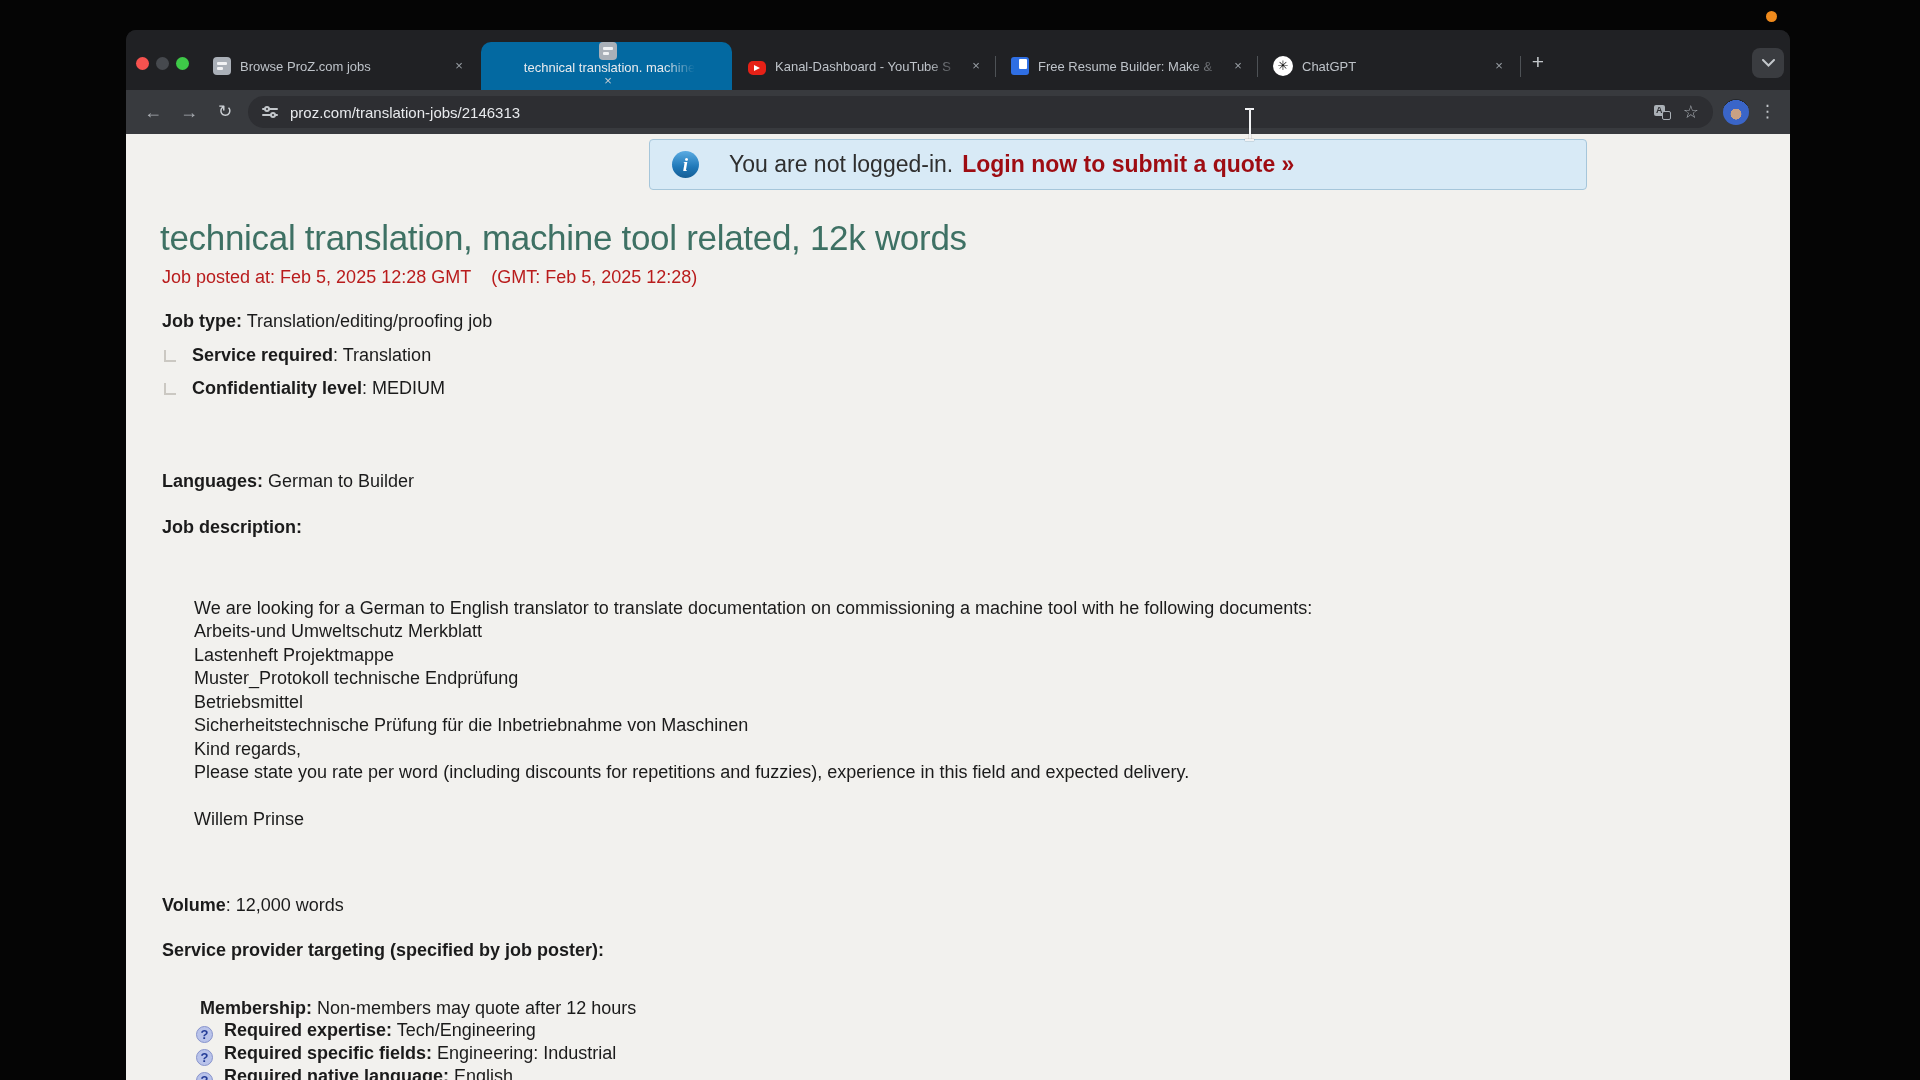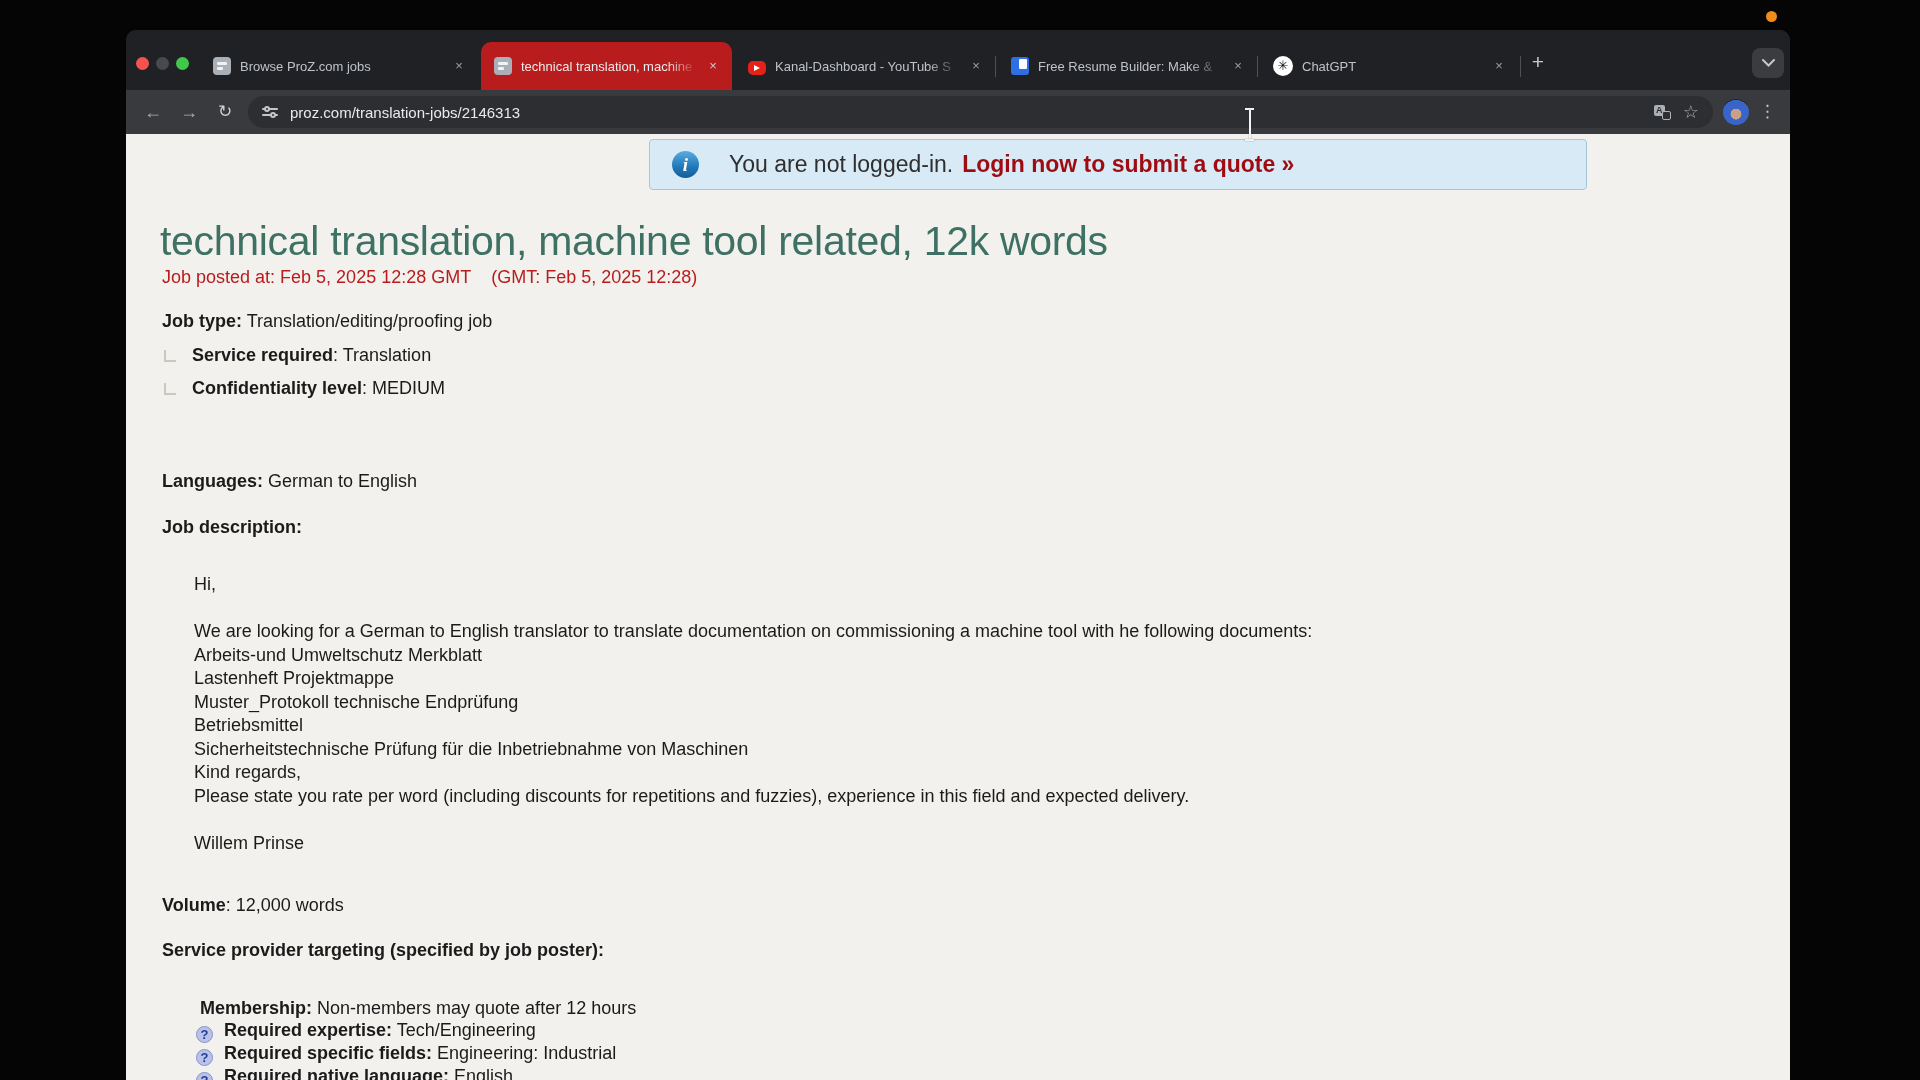"technical translation, machine" .tab.active { background: #b91c1c -> #0369a1; flex-direction: none -> column }
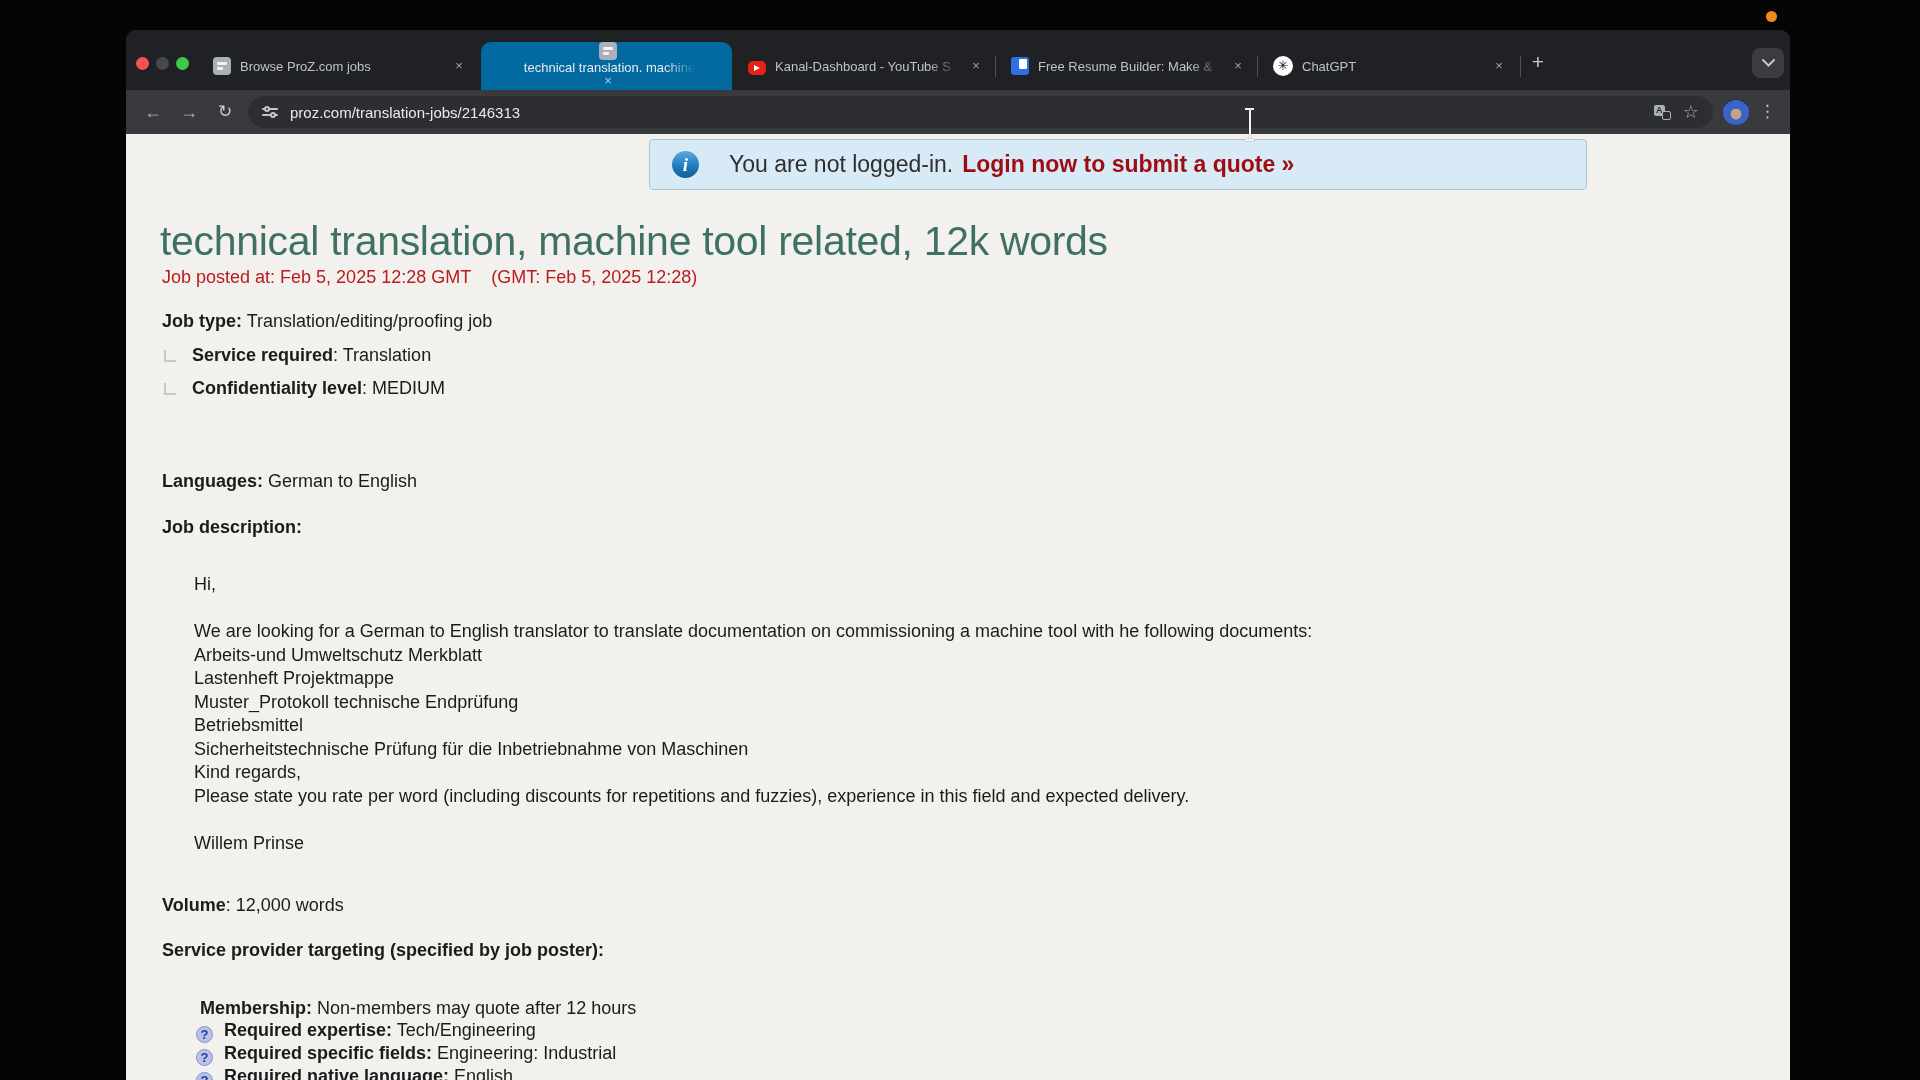"technical translation, machine tool" .page-title { font-size: 41px -> 35px }
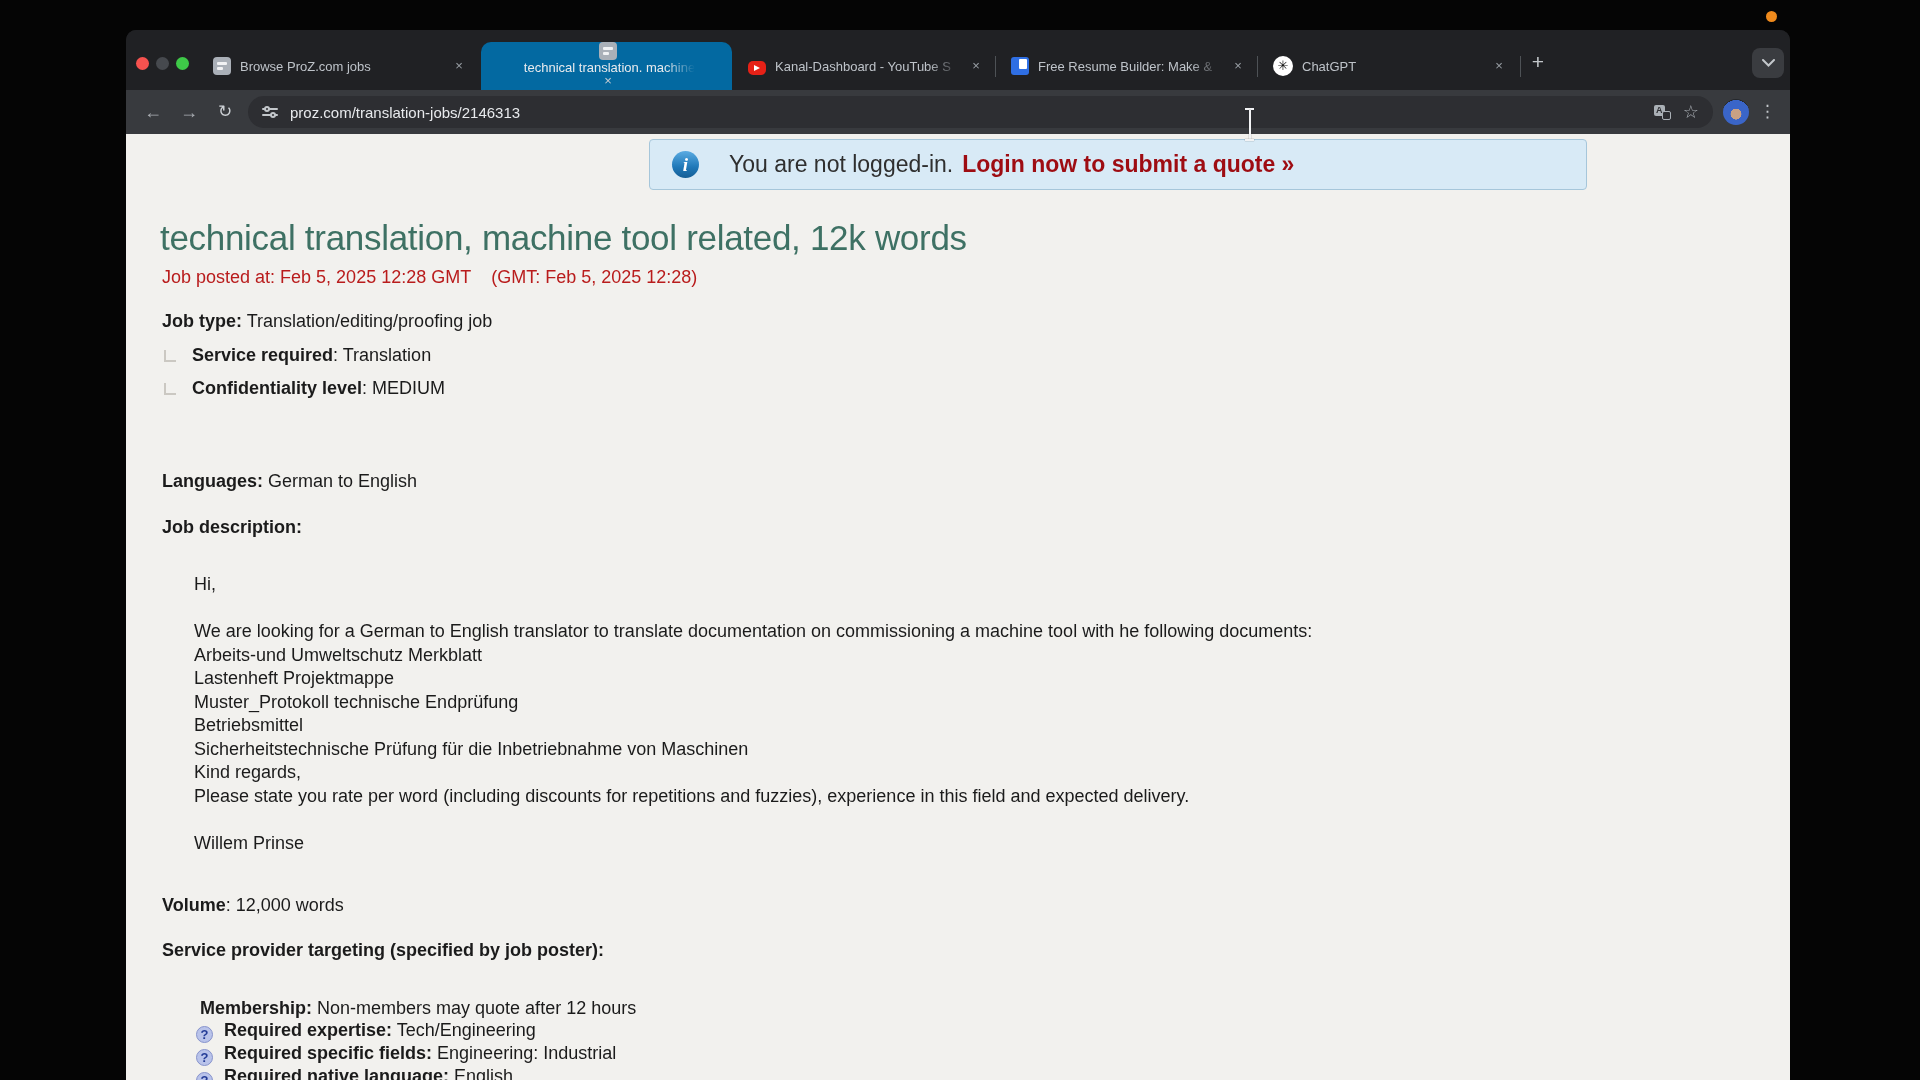"German to English" span { text: English -> Builder }
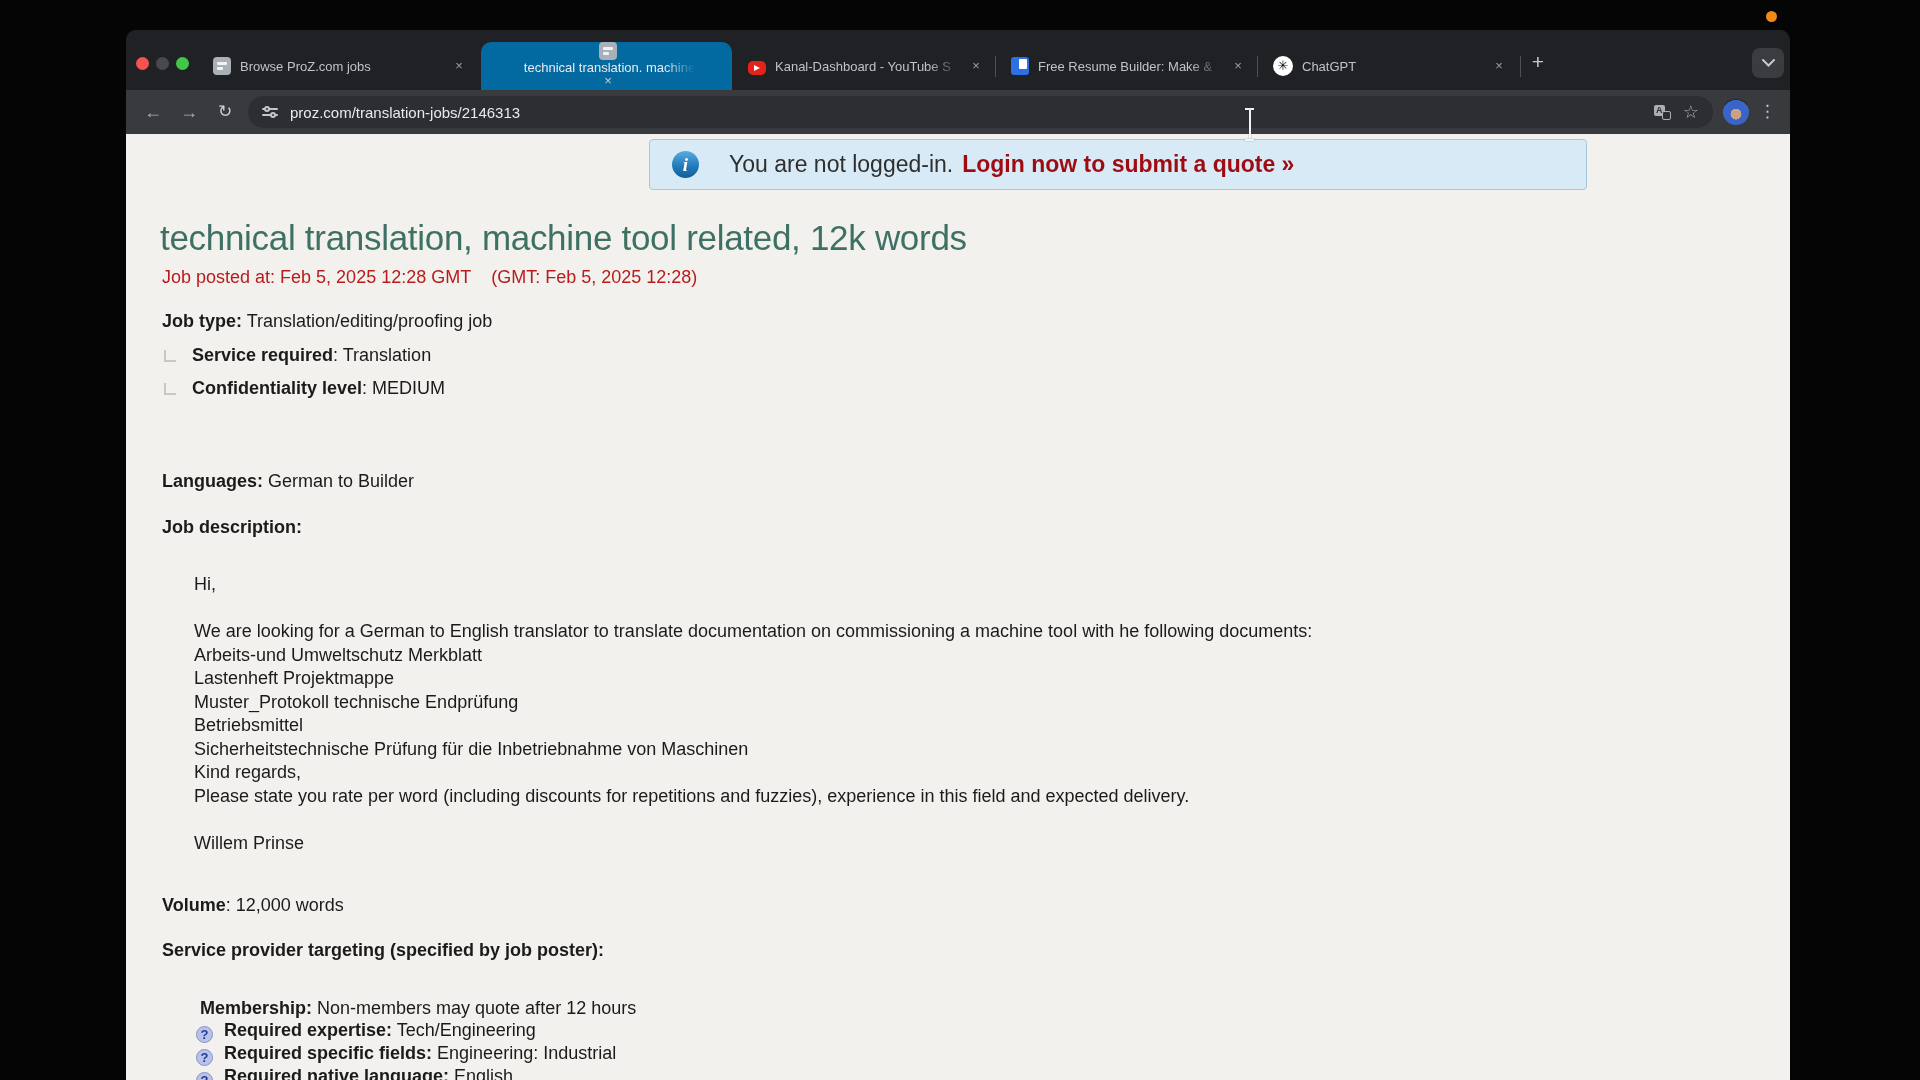"Hi," div { html: <div>Hi,</div> -> none }
